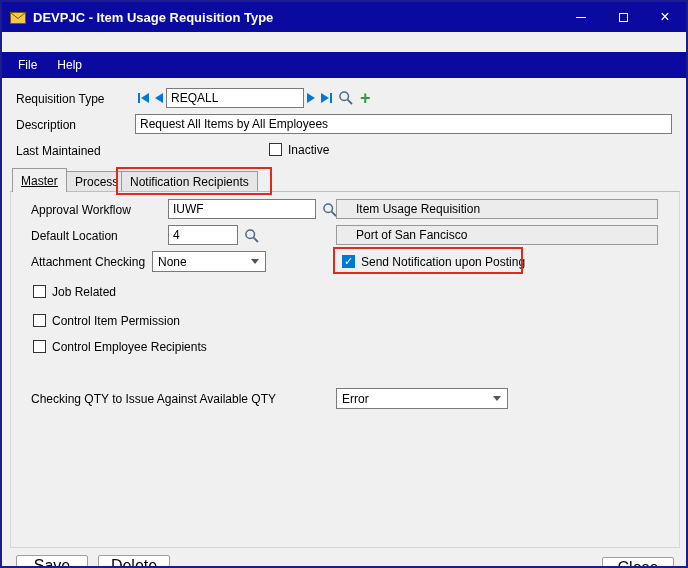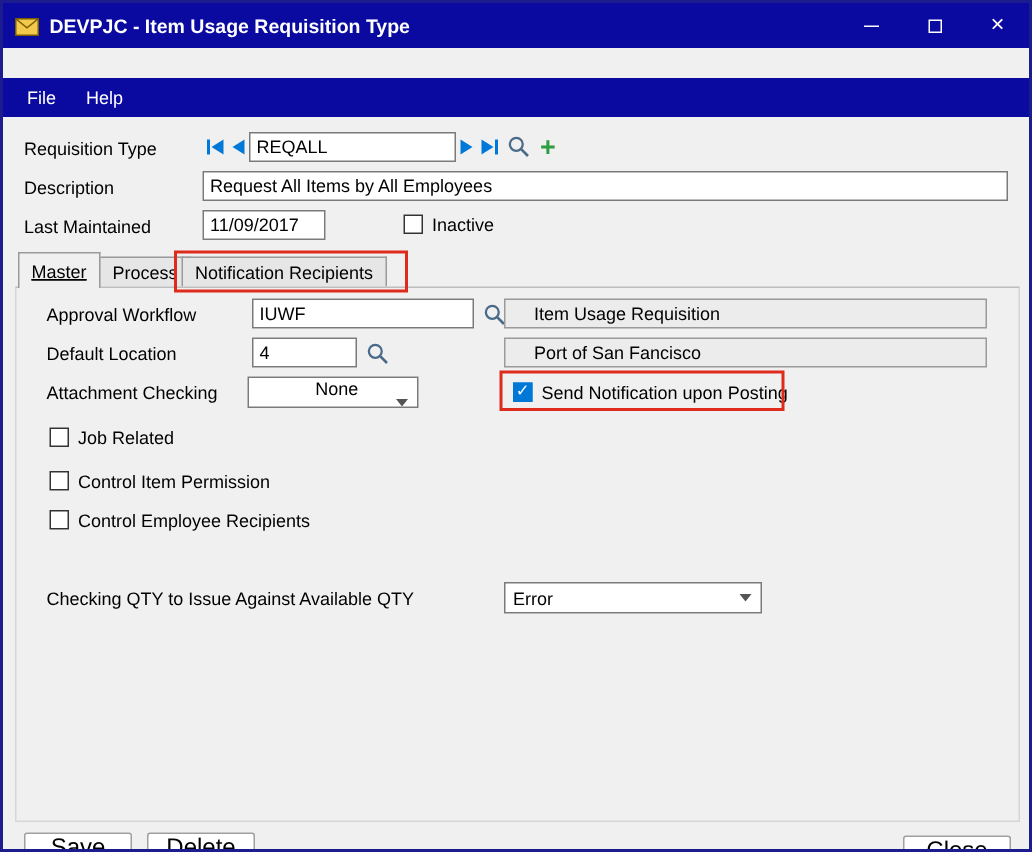"11/09/2017" input.txt { html: <input> -> none }
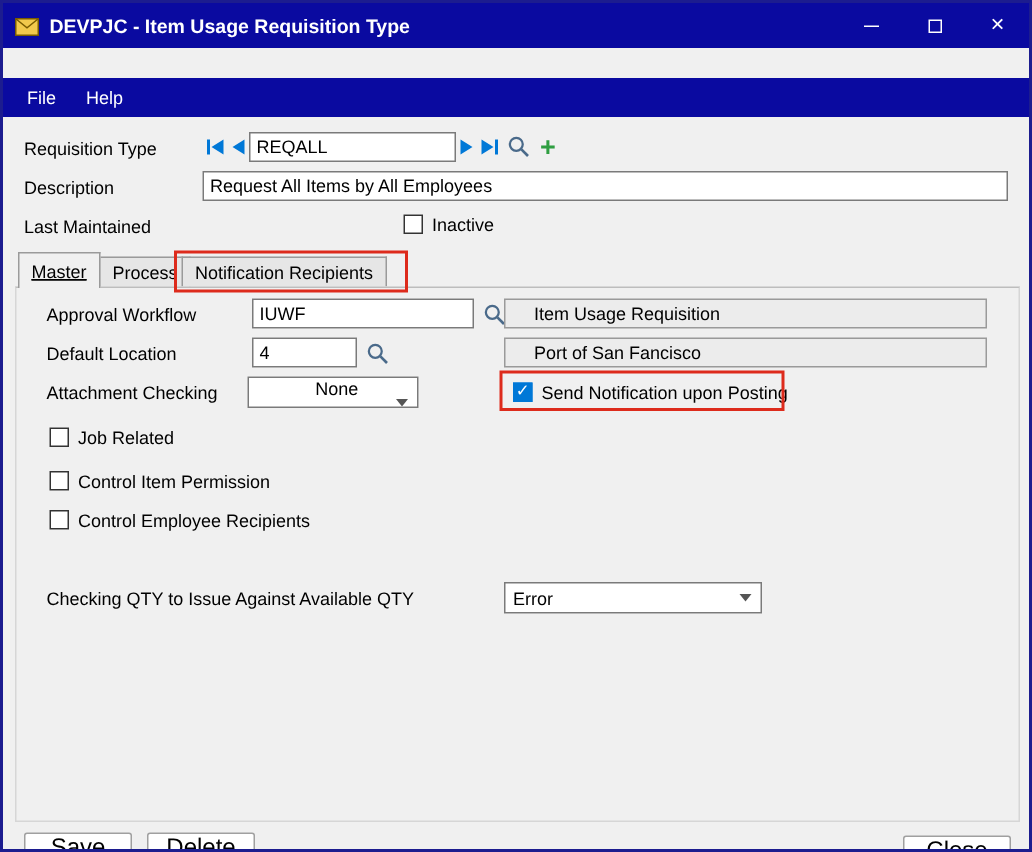"None" div.dd { flex-direction: column -> none; left: 154px -> 141px }
